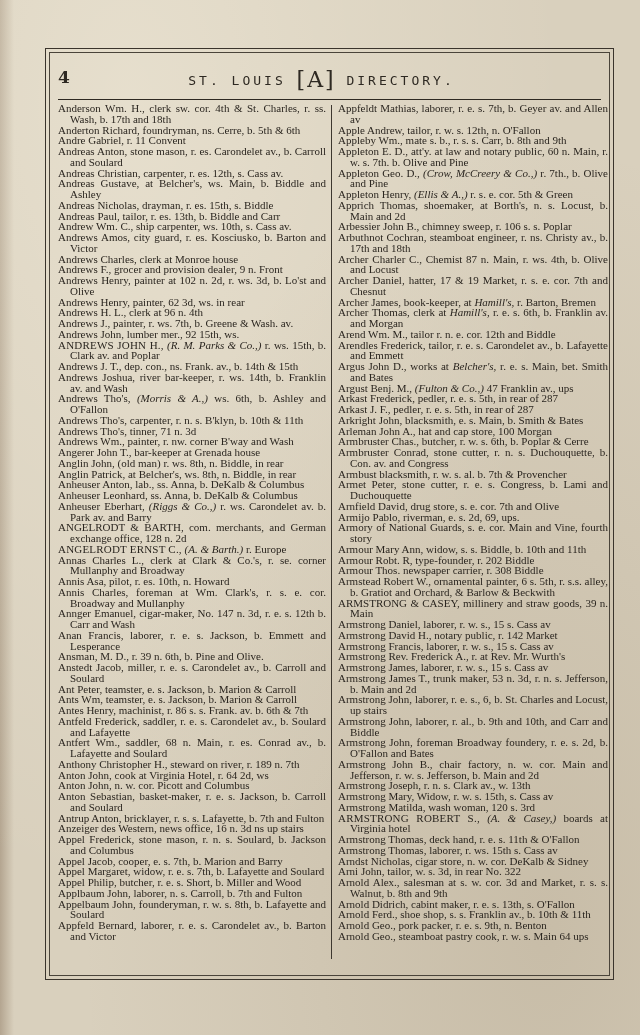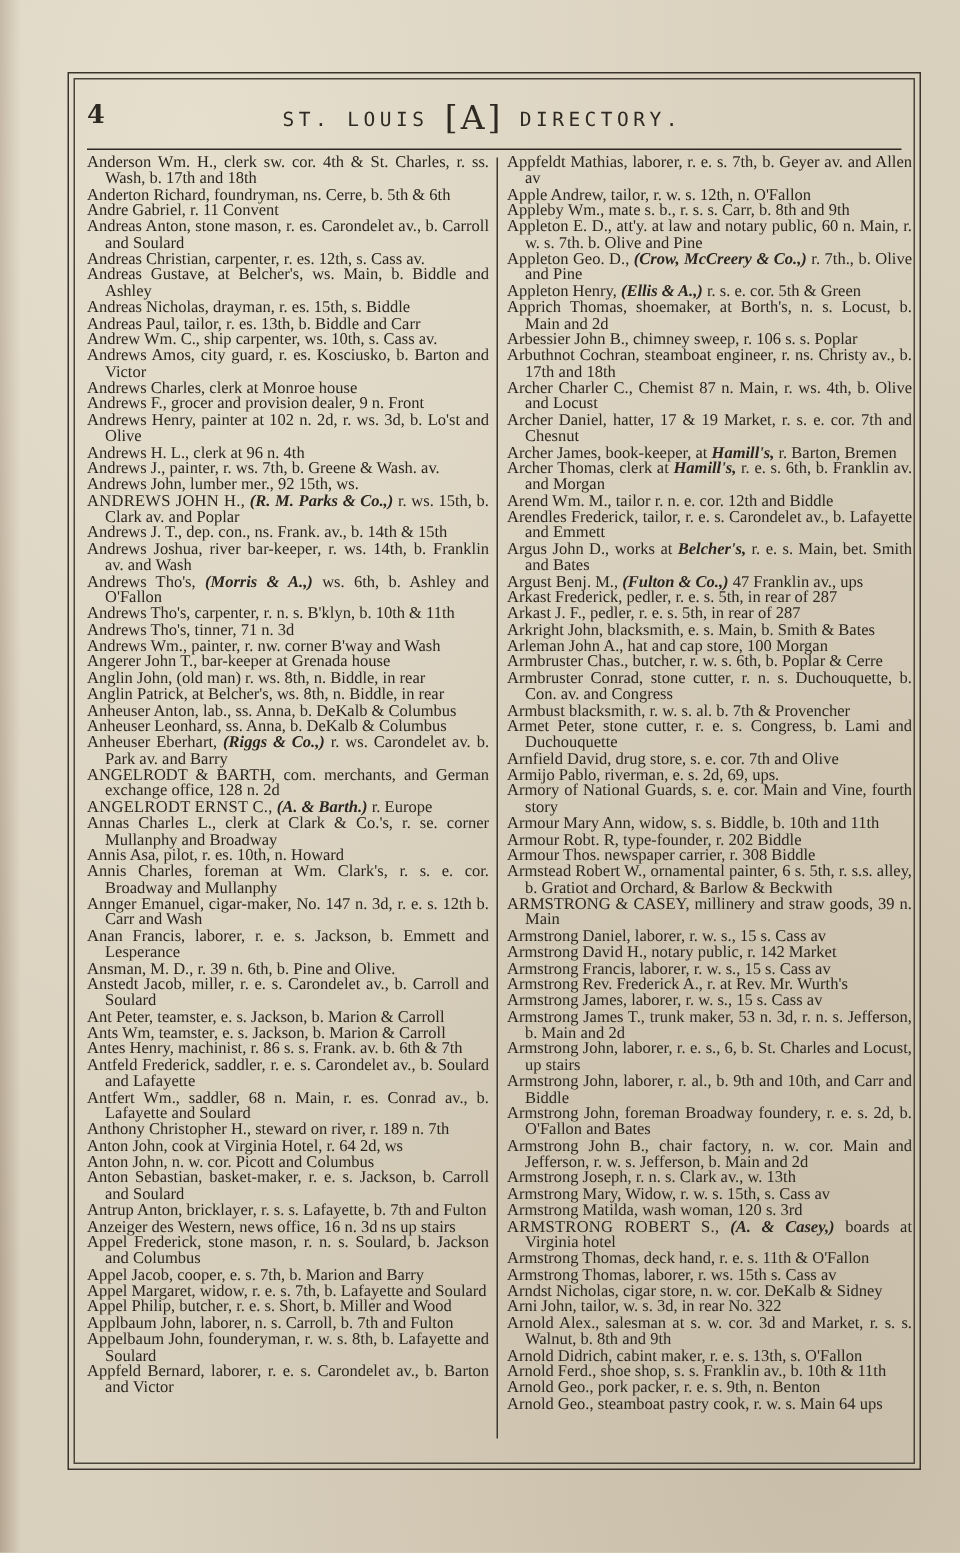"(Crow, McCreery & Co.,)" .entry .firm { font-weight: bold -> normal }
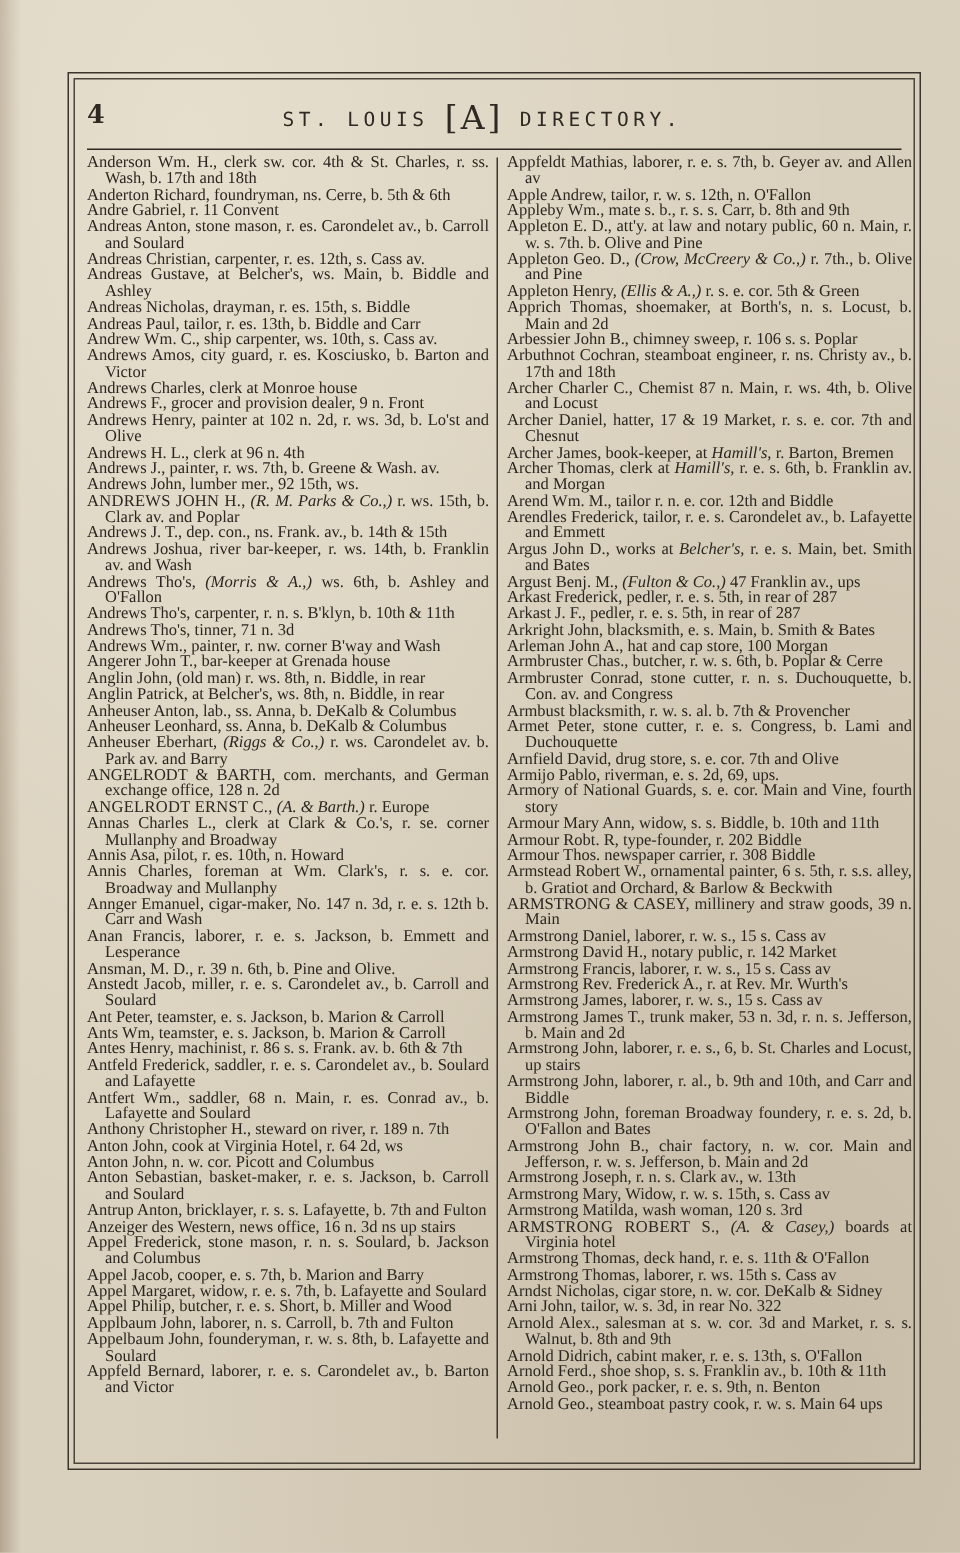"Andrews Henry, painter, 62 3d," p.entry { html: none -> <p>Andrews Henry, painter, 62 3d, ws. in rear</p> }
